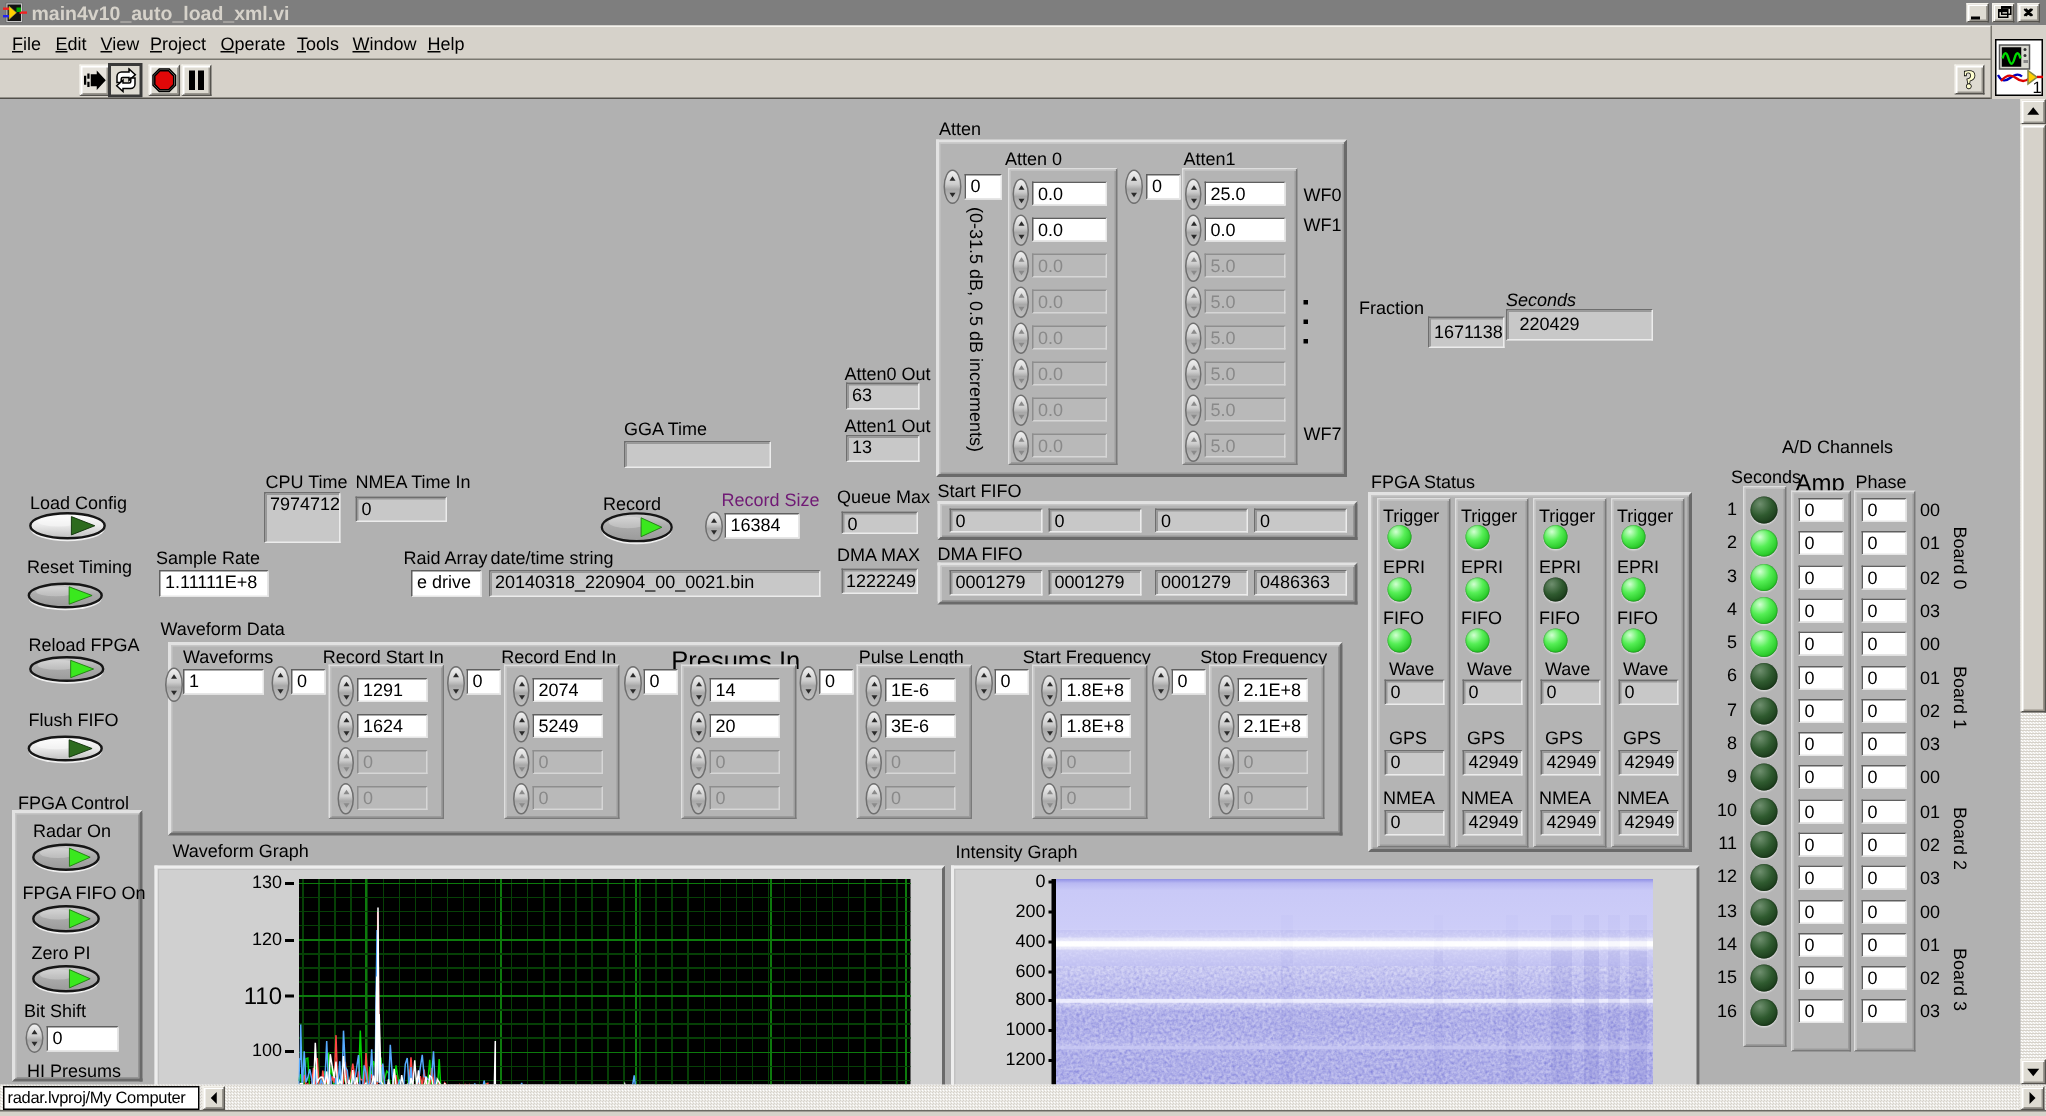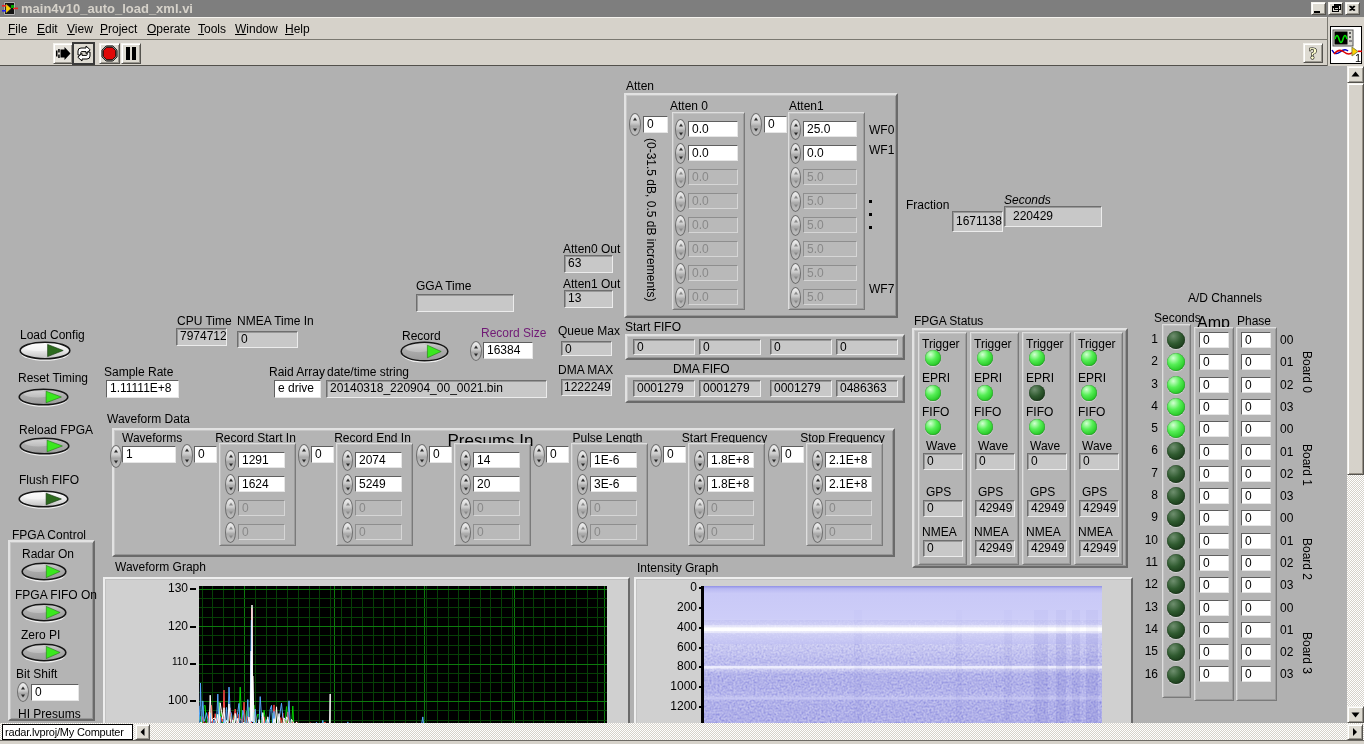"7974712" div.db { height: 18px -> 34px }
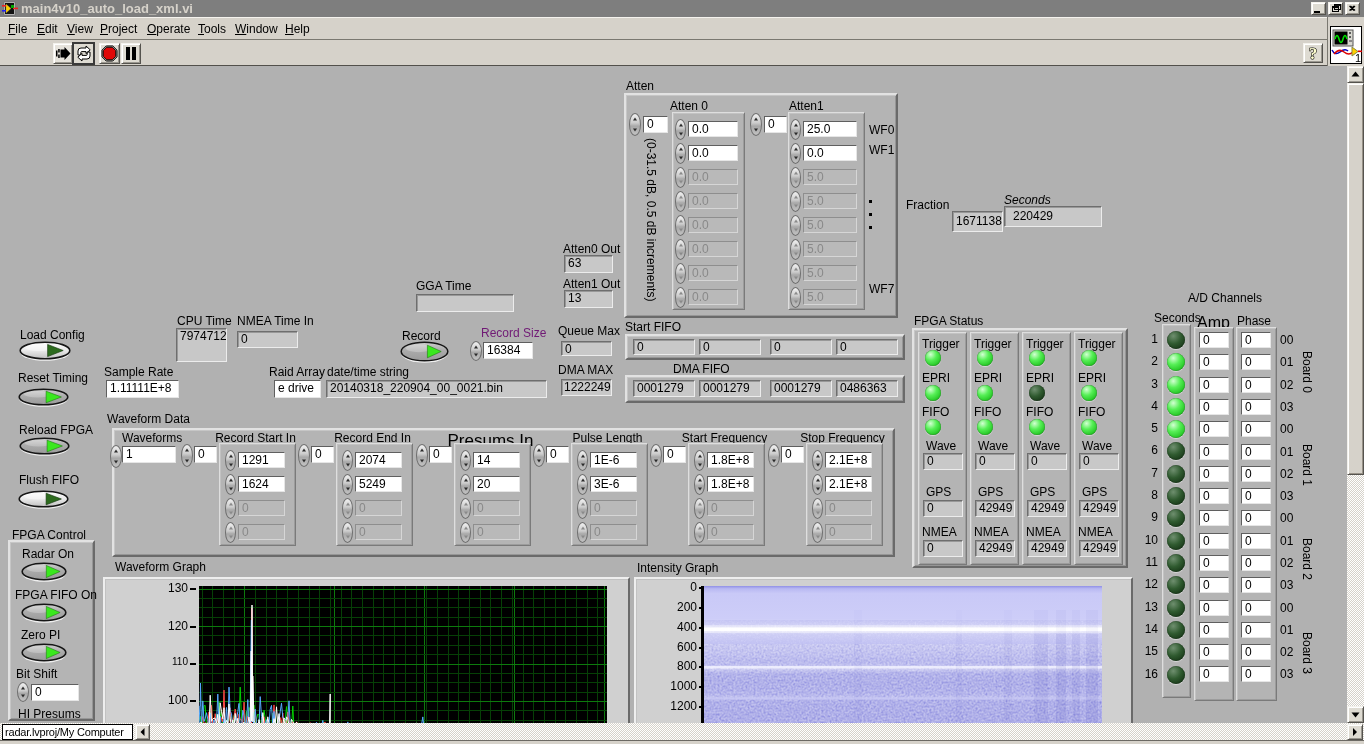"DMA FIFO" div.L { margin-left: 48px -> none }
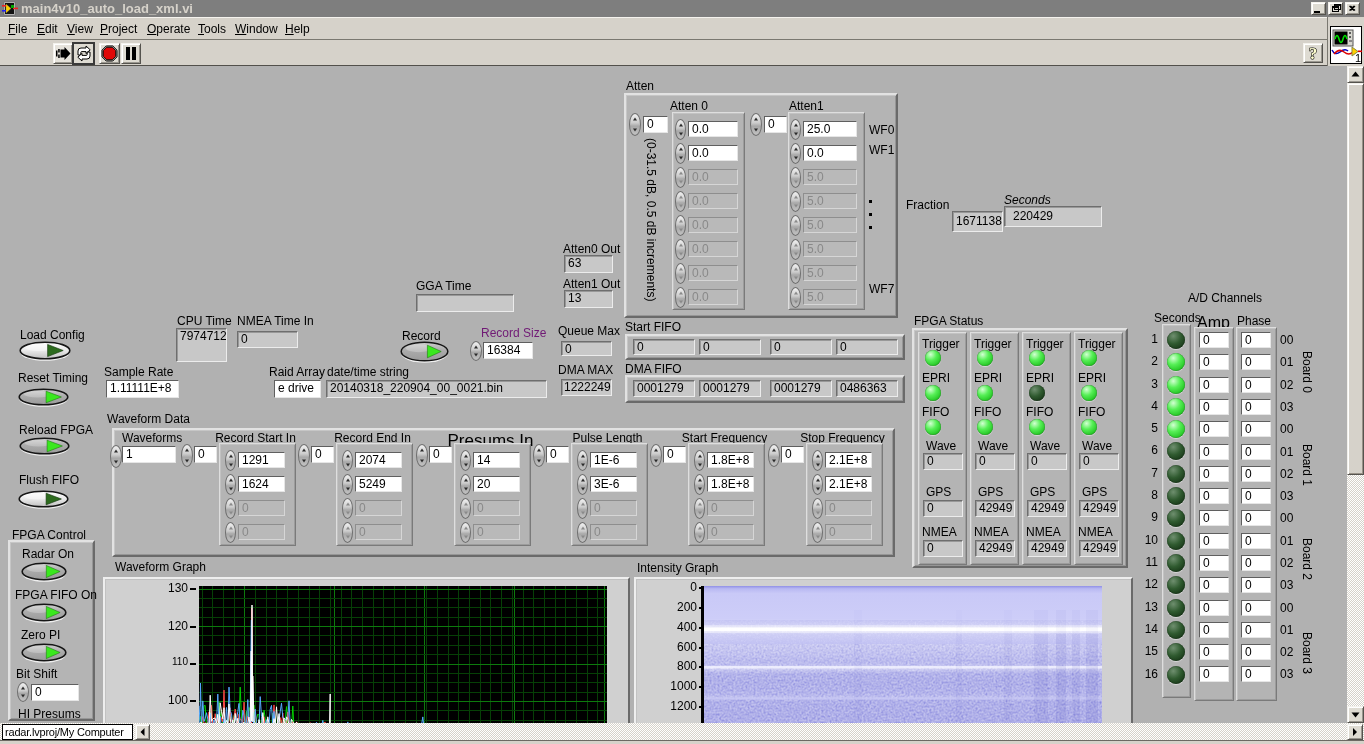"110" div.L { font-size: 10px -> 16px }
